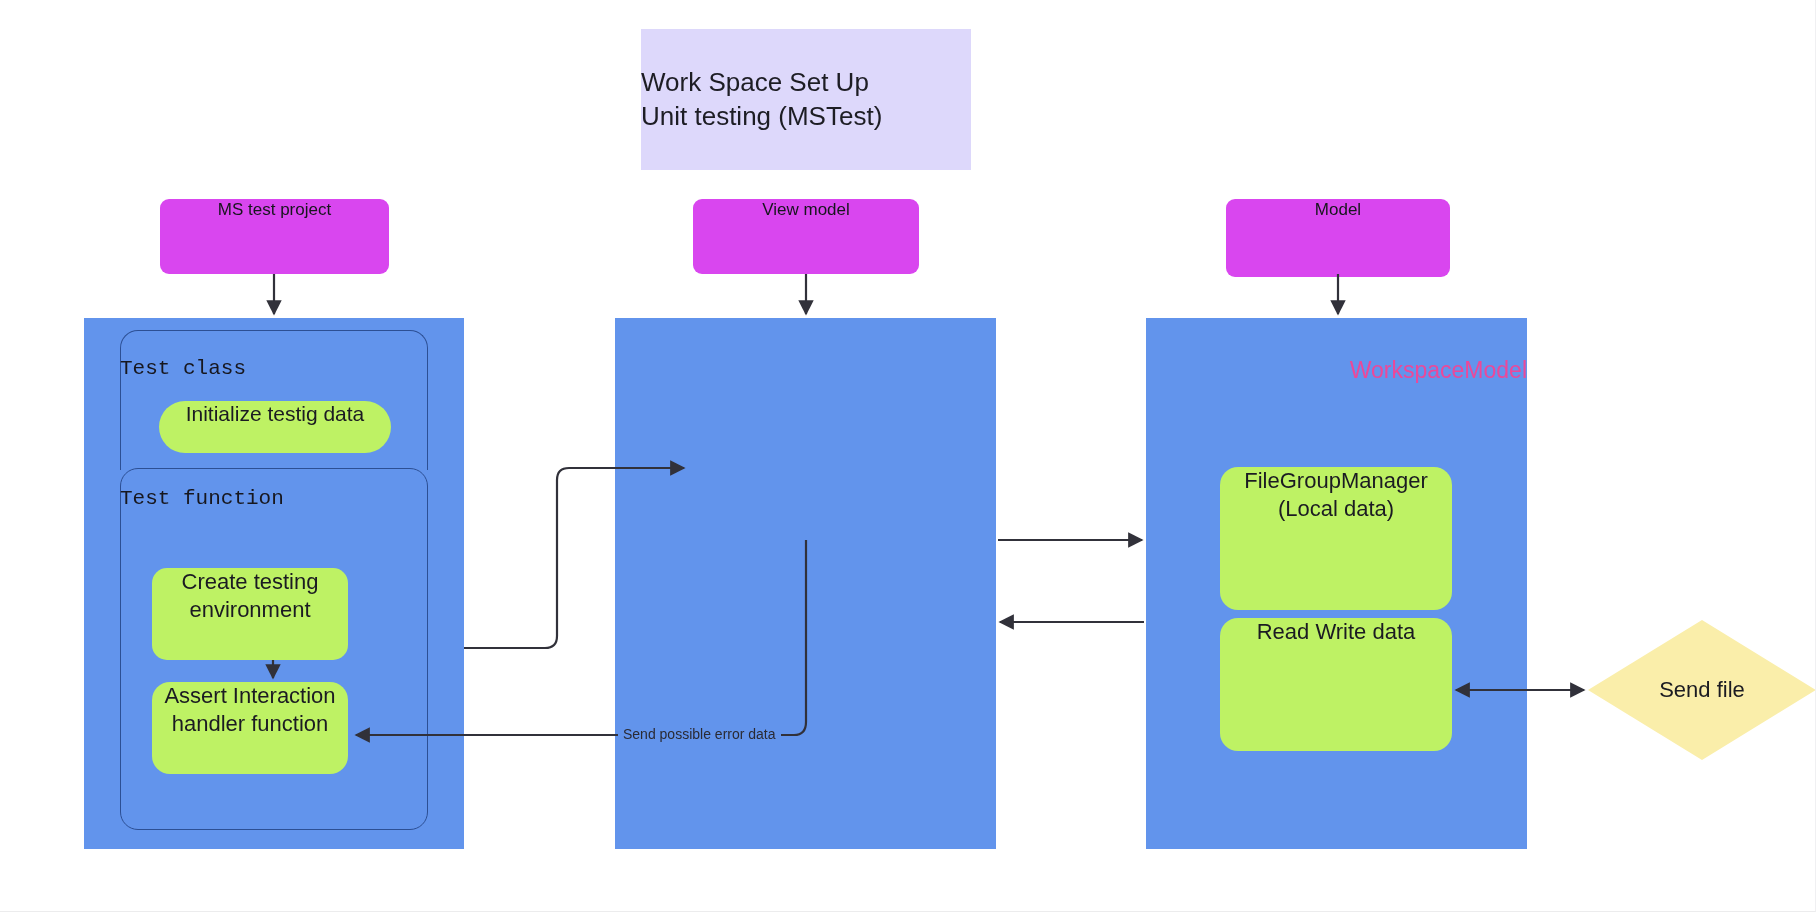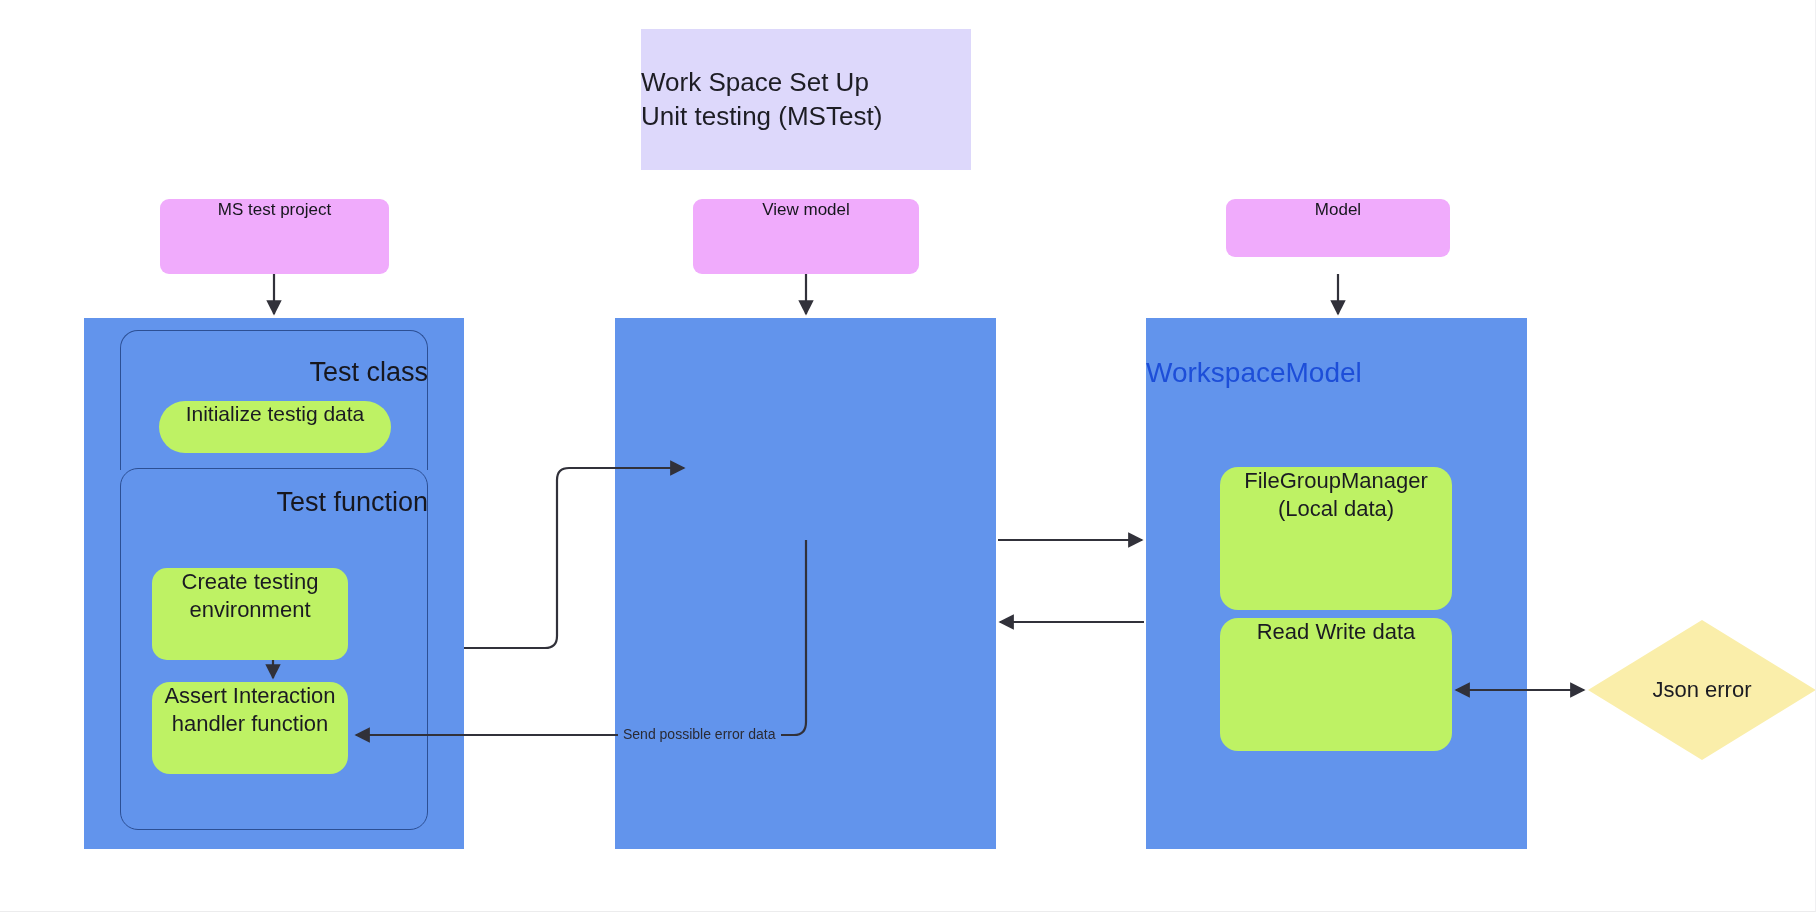"MS test project" .purple-pill { background: #f0abfc -> #d946ef }
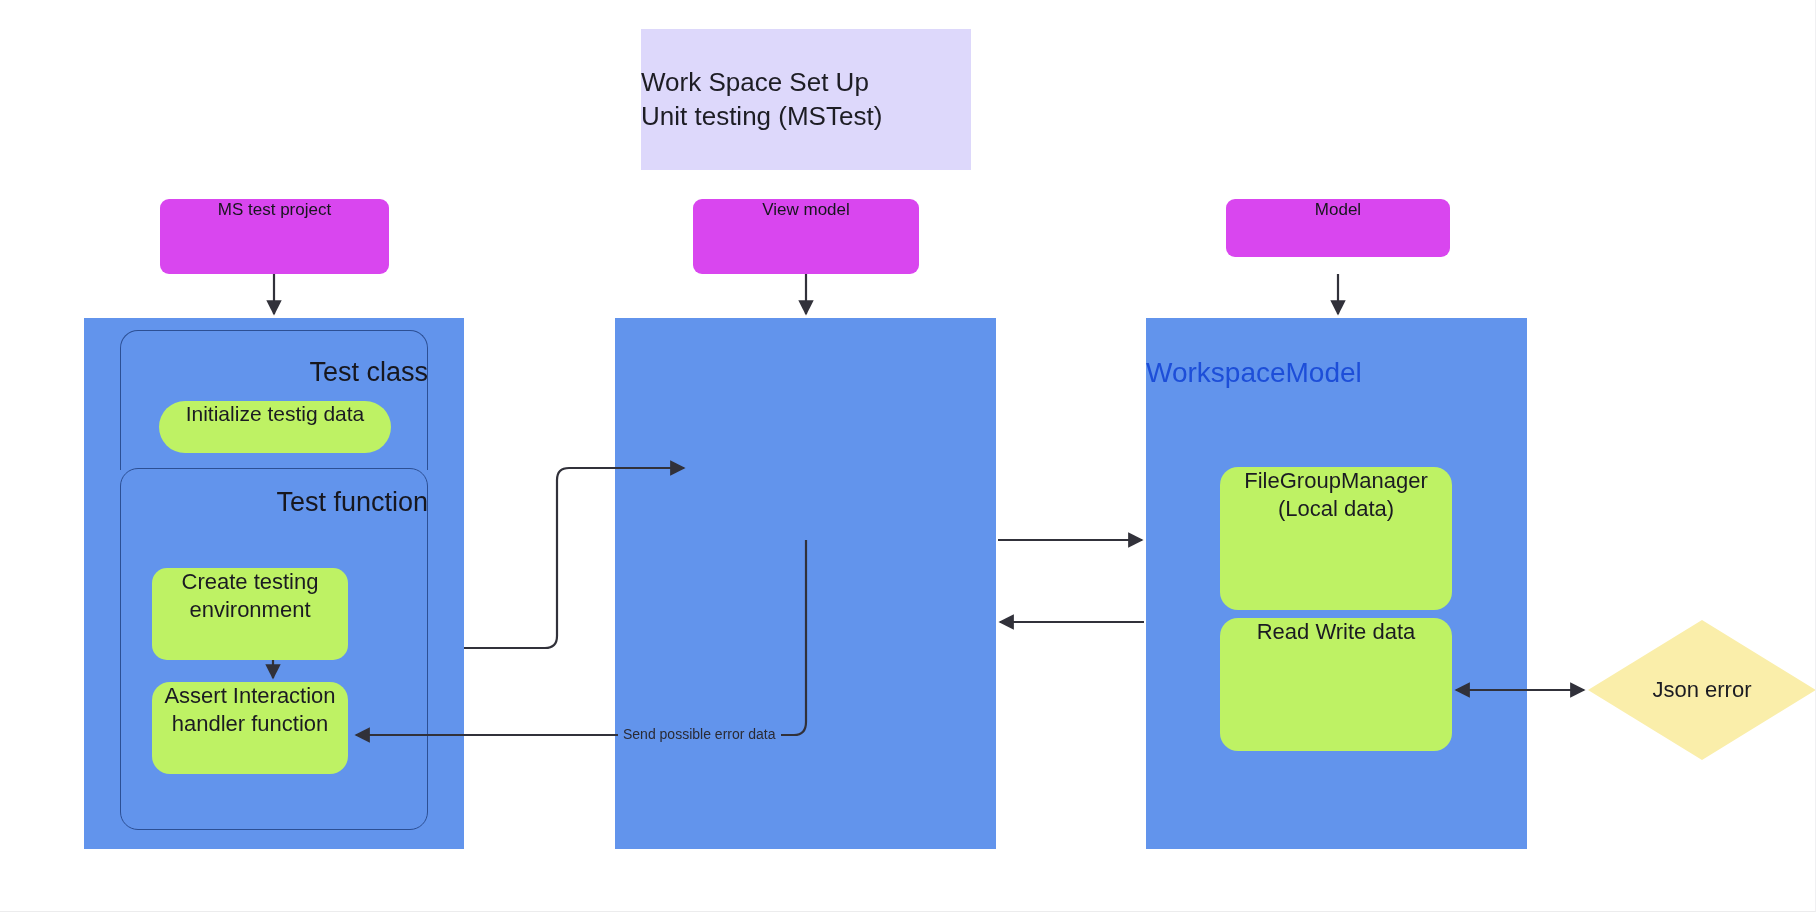"Model" div.node { height: 58px -> 78px }
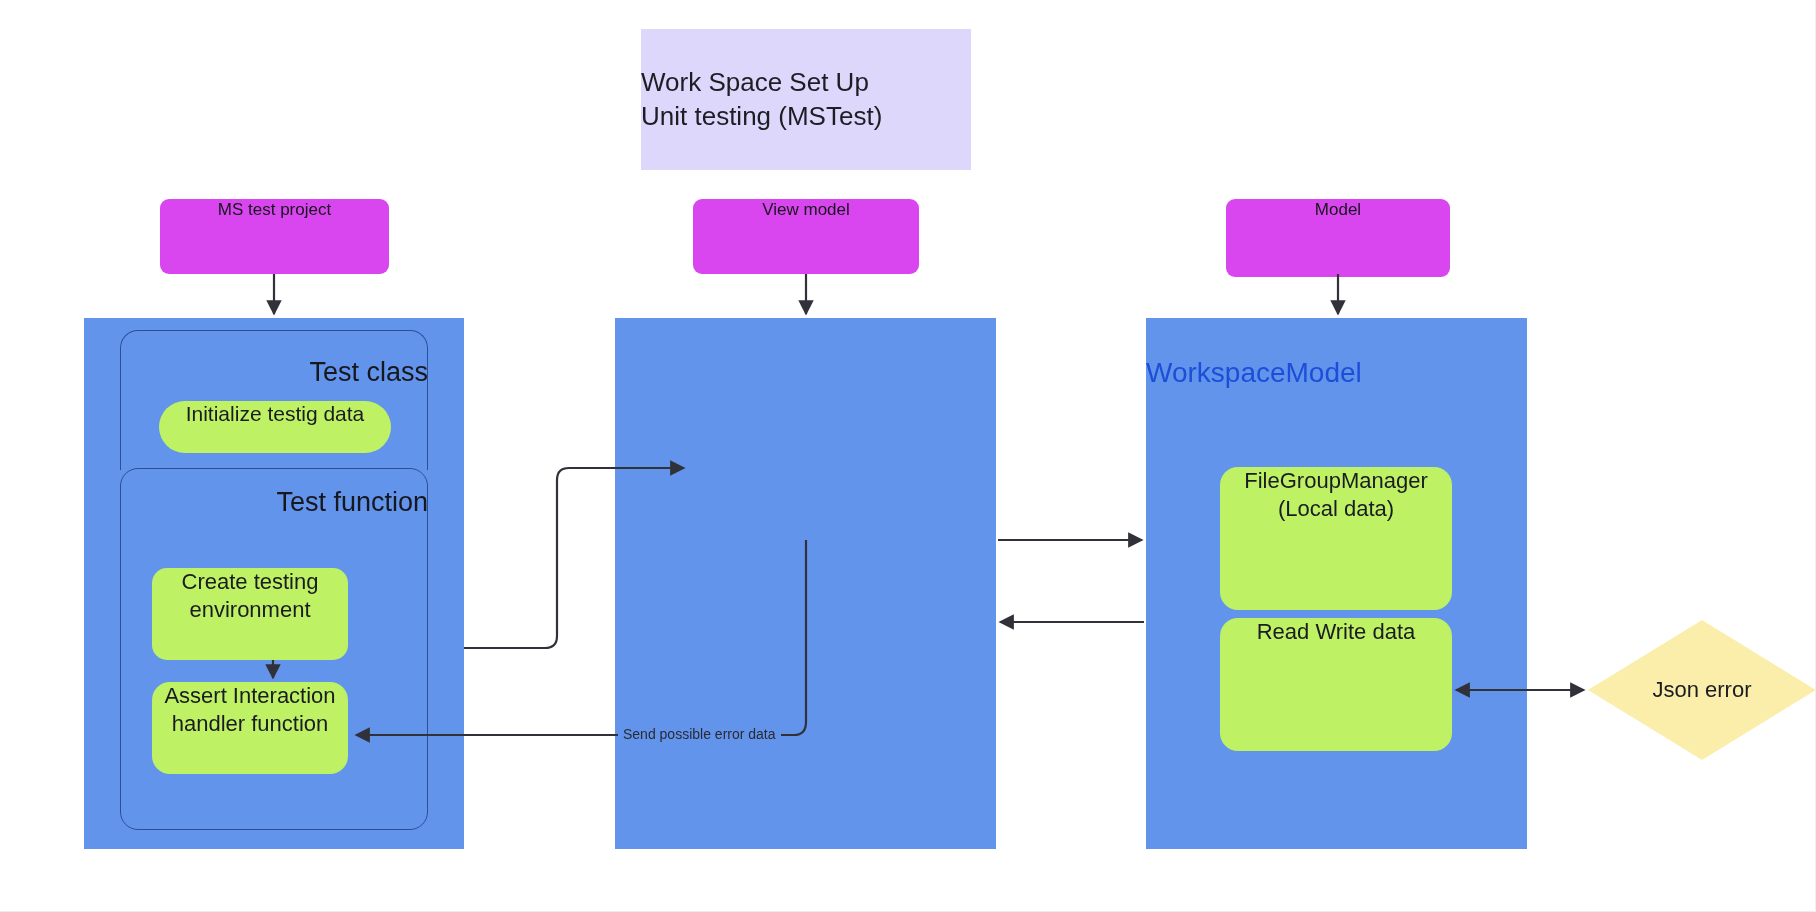"Test class" .group-label { font-family: none -> Liberation Mono, monospace; font-size: 27px -> 21px; text-align: right -> left }
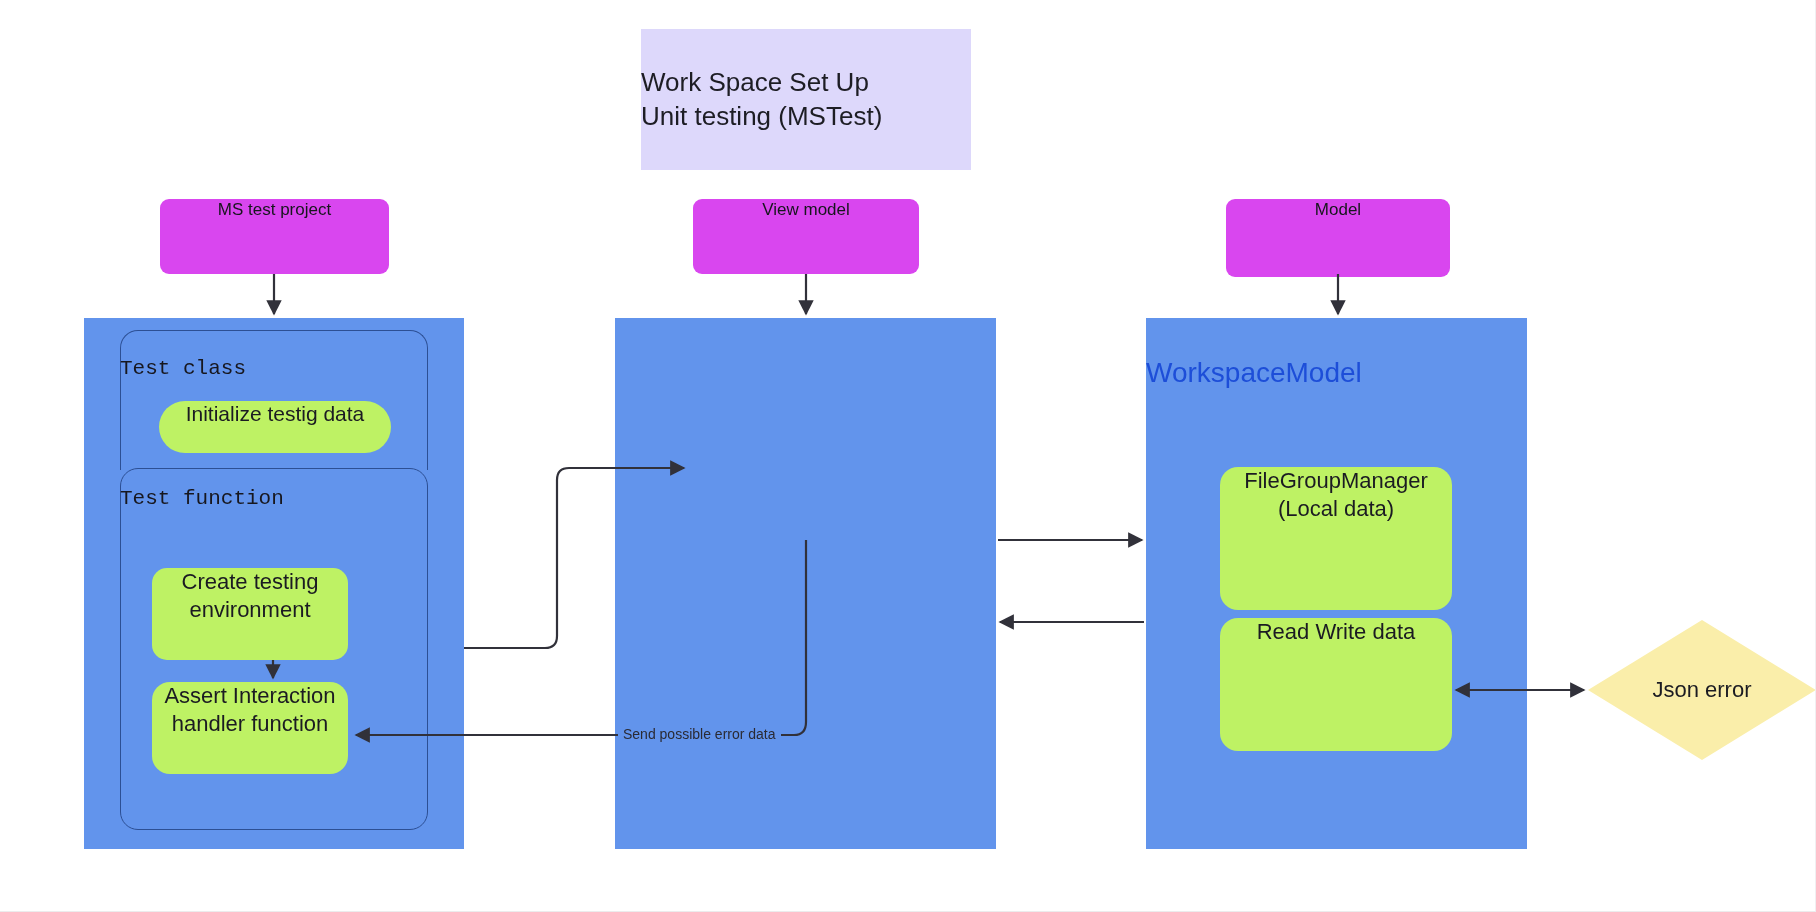"WorkspaceModel" .panel-heading { color: #1d4ed8 -> #ec4899; font-size: 28px -> 23px; text-align: left -> right }
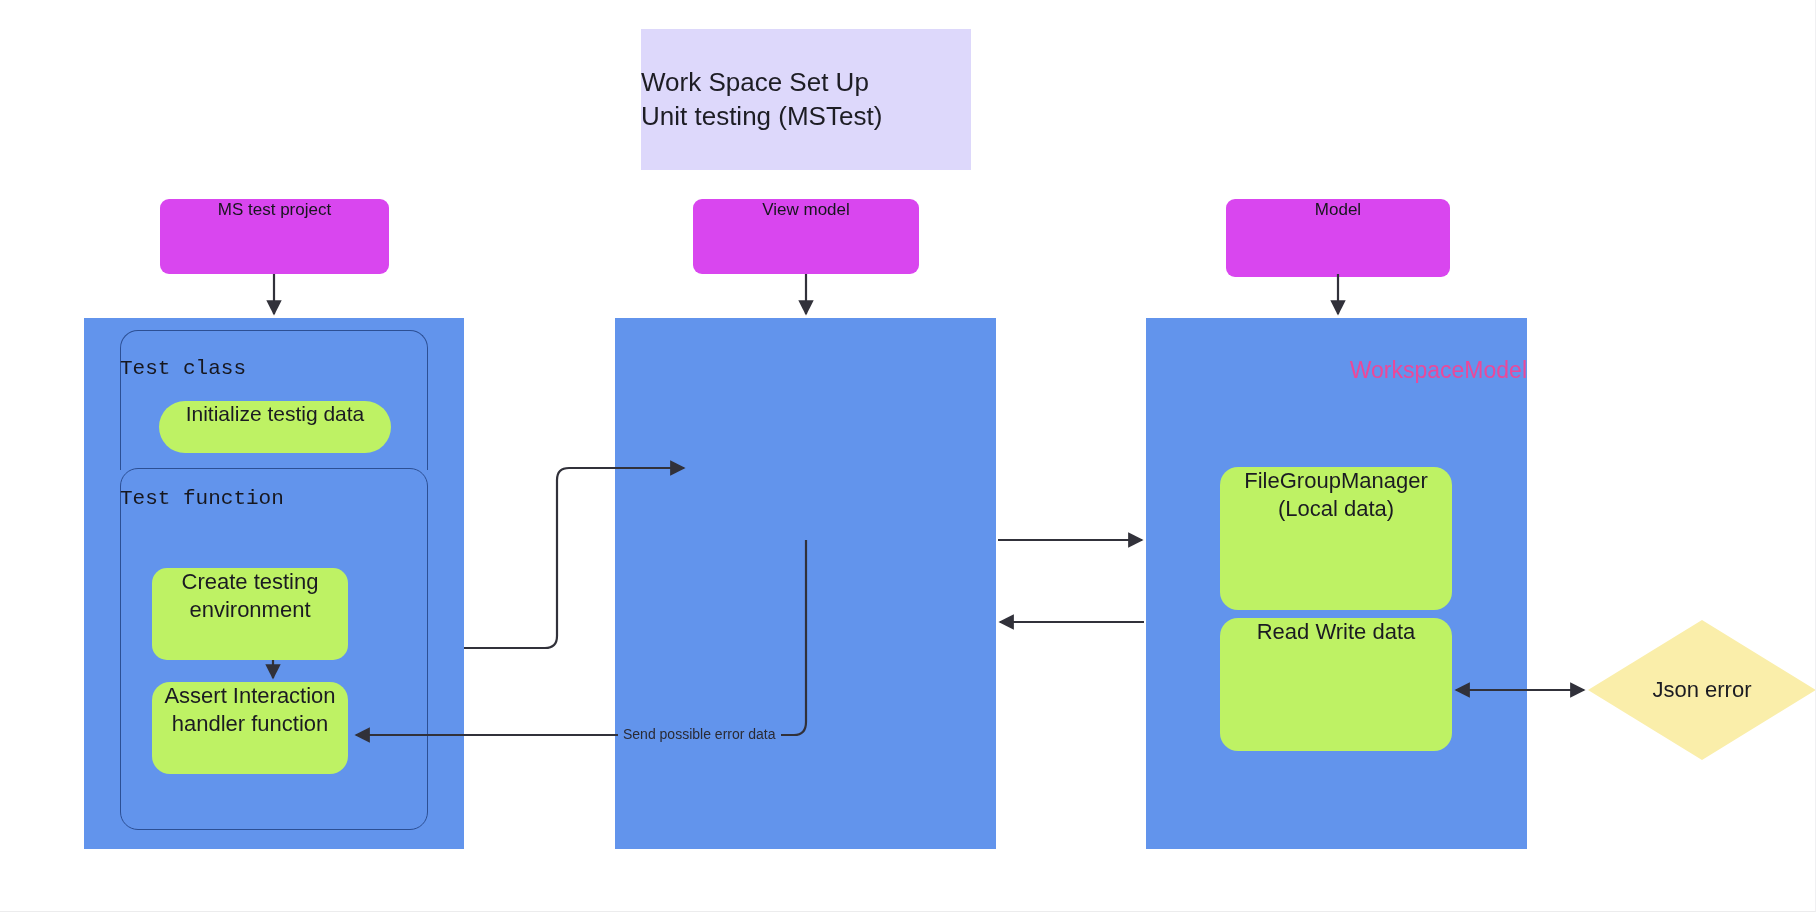"Json error" div.diamond-label { text: Json error -> Send file }
